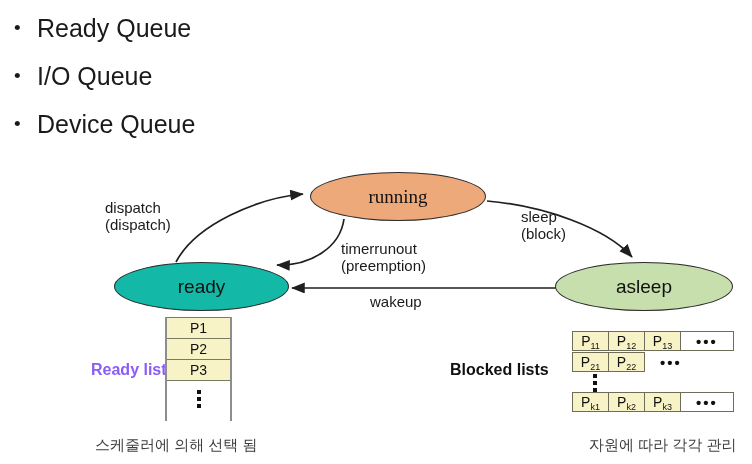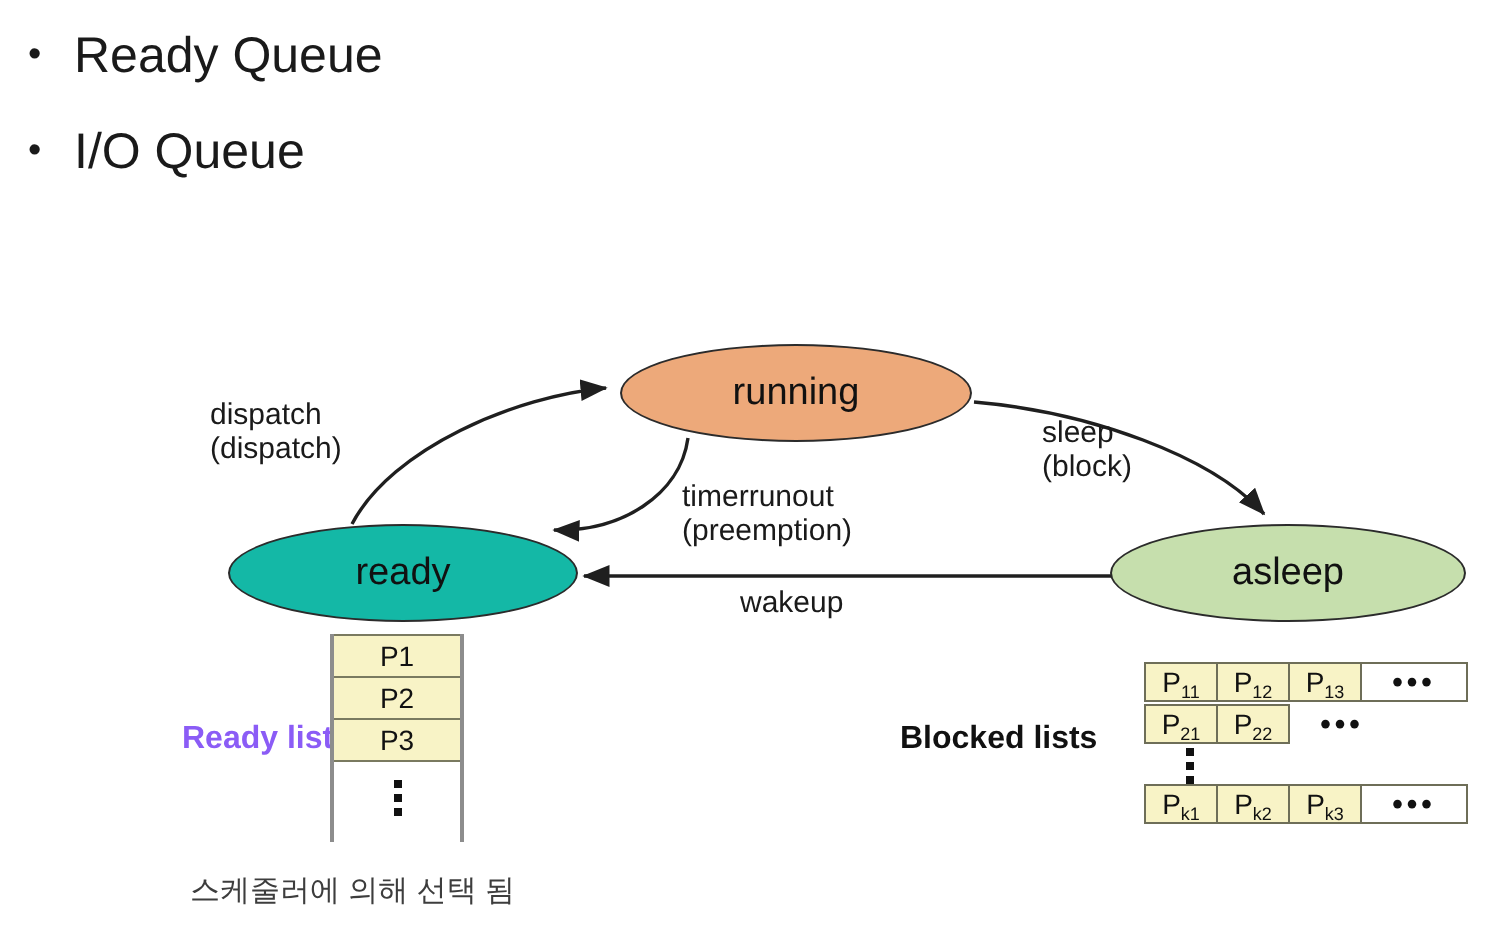"Device Queue" li { html: none -> <li><span>Device Queue</span></li> }
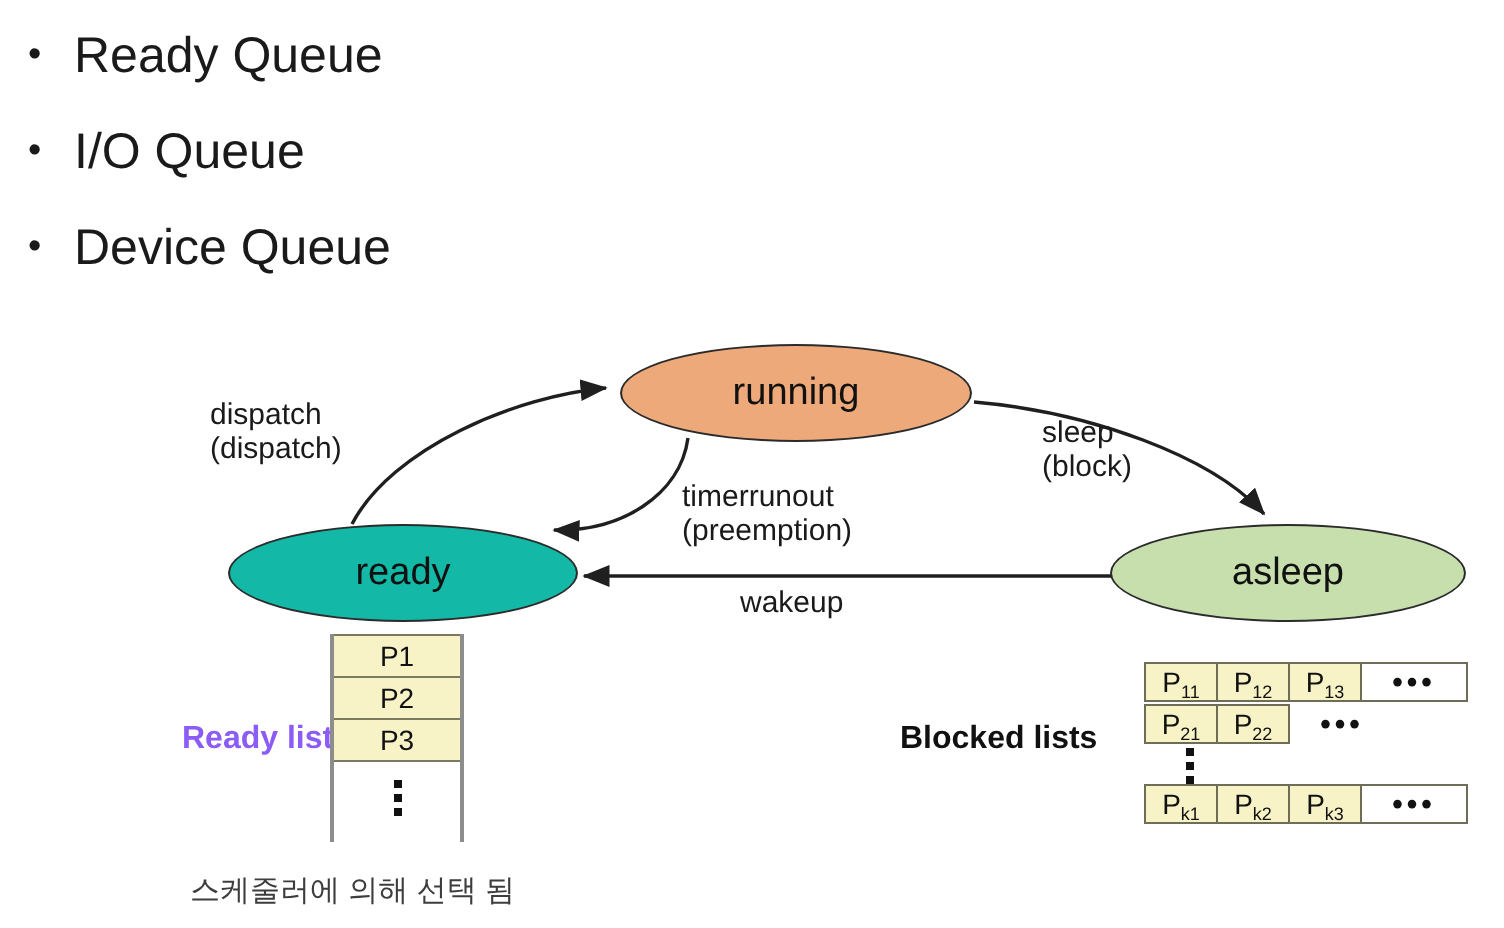"running" #node-running { font-family: none -> Liberation Serif, serif }
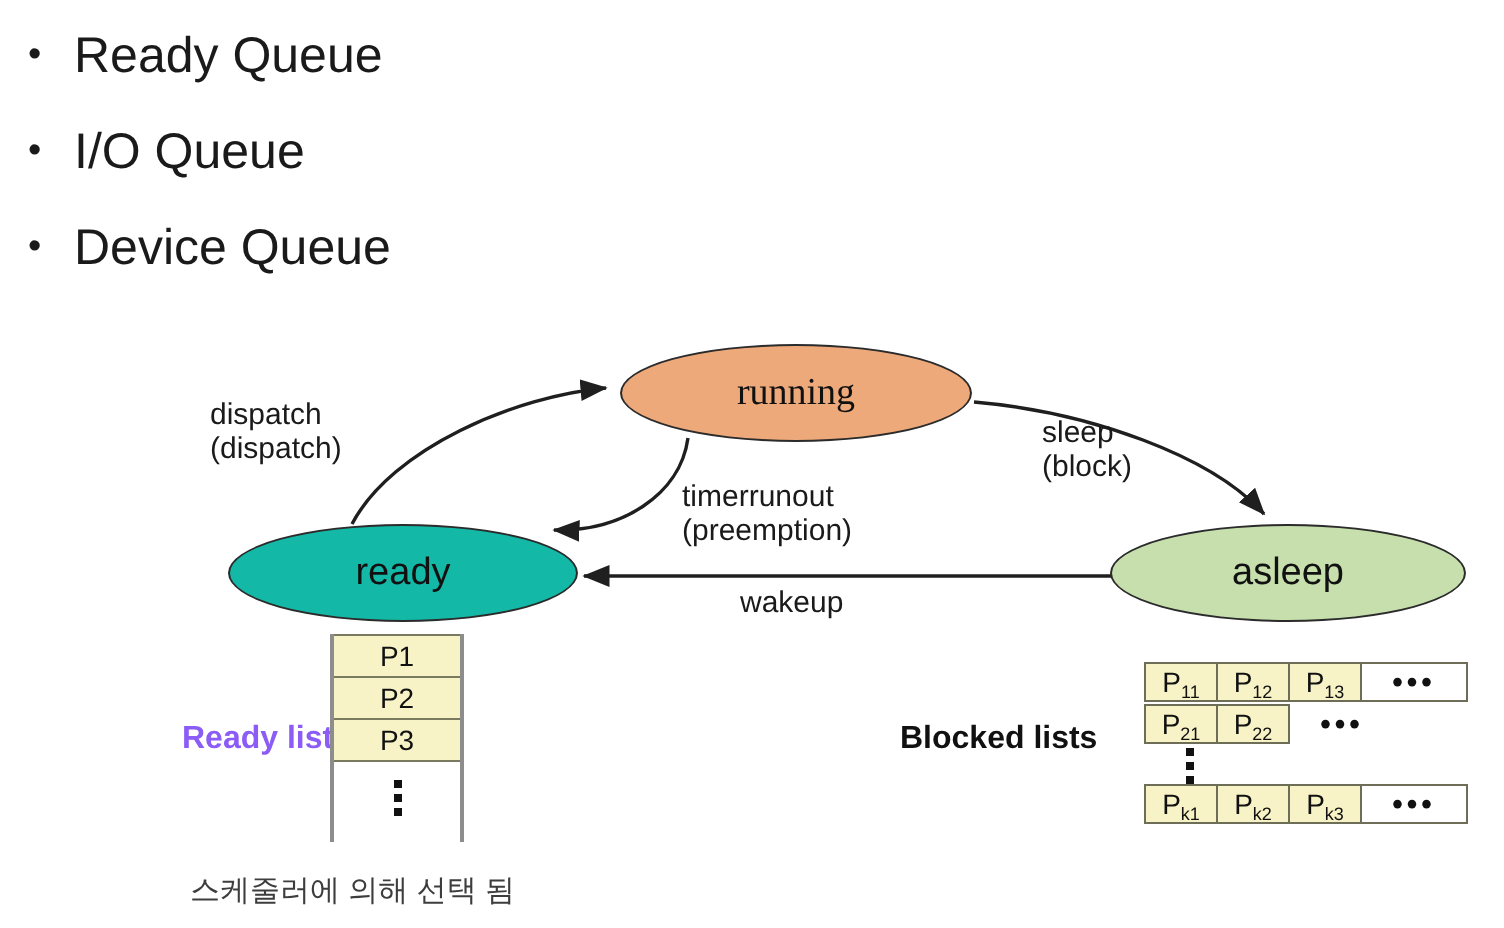"자원에 따라 각각 관리" div.caption { html: none -> <div>자원에 따라 각각 관리</div> }
